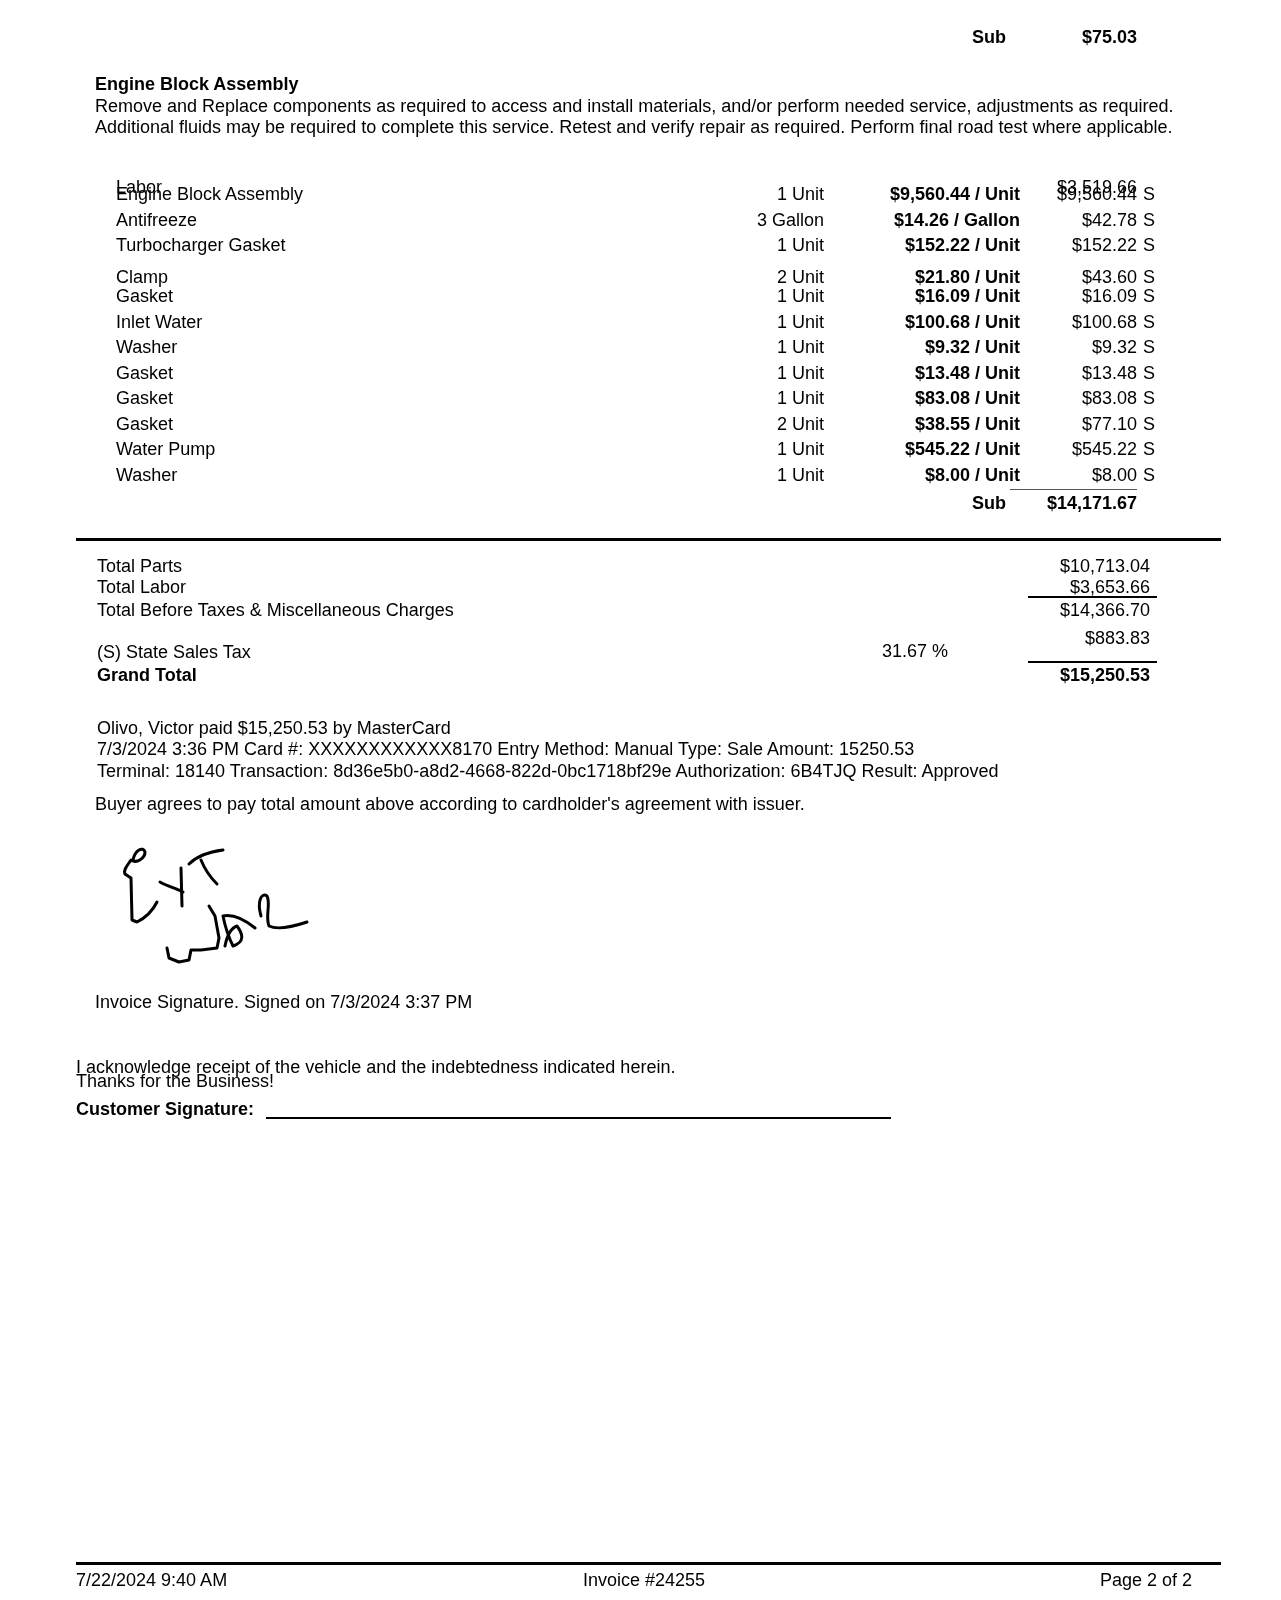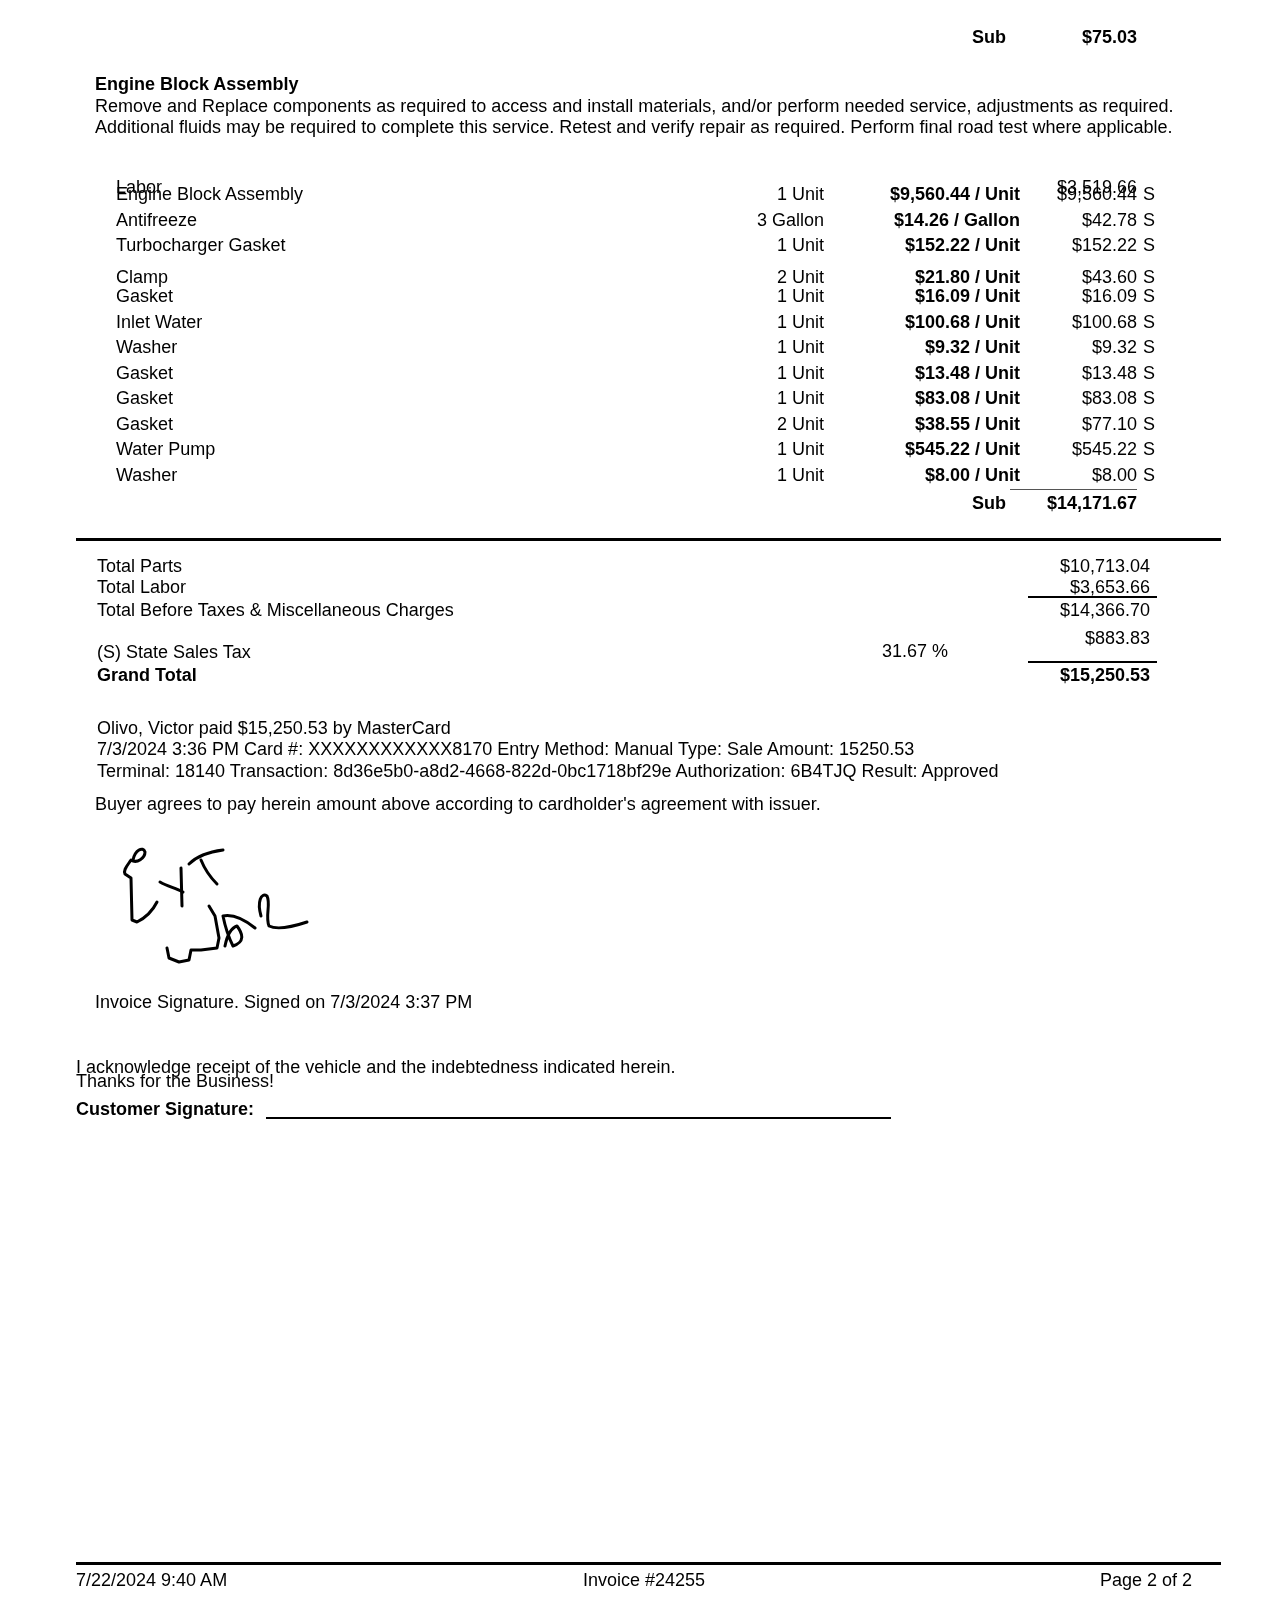"Buyer agrees to pay herein" div.abs { text: herein -> total }
